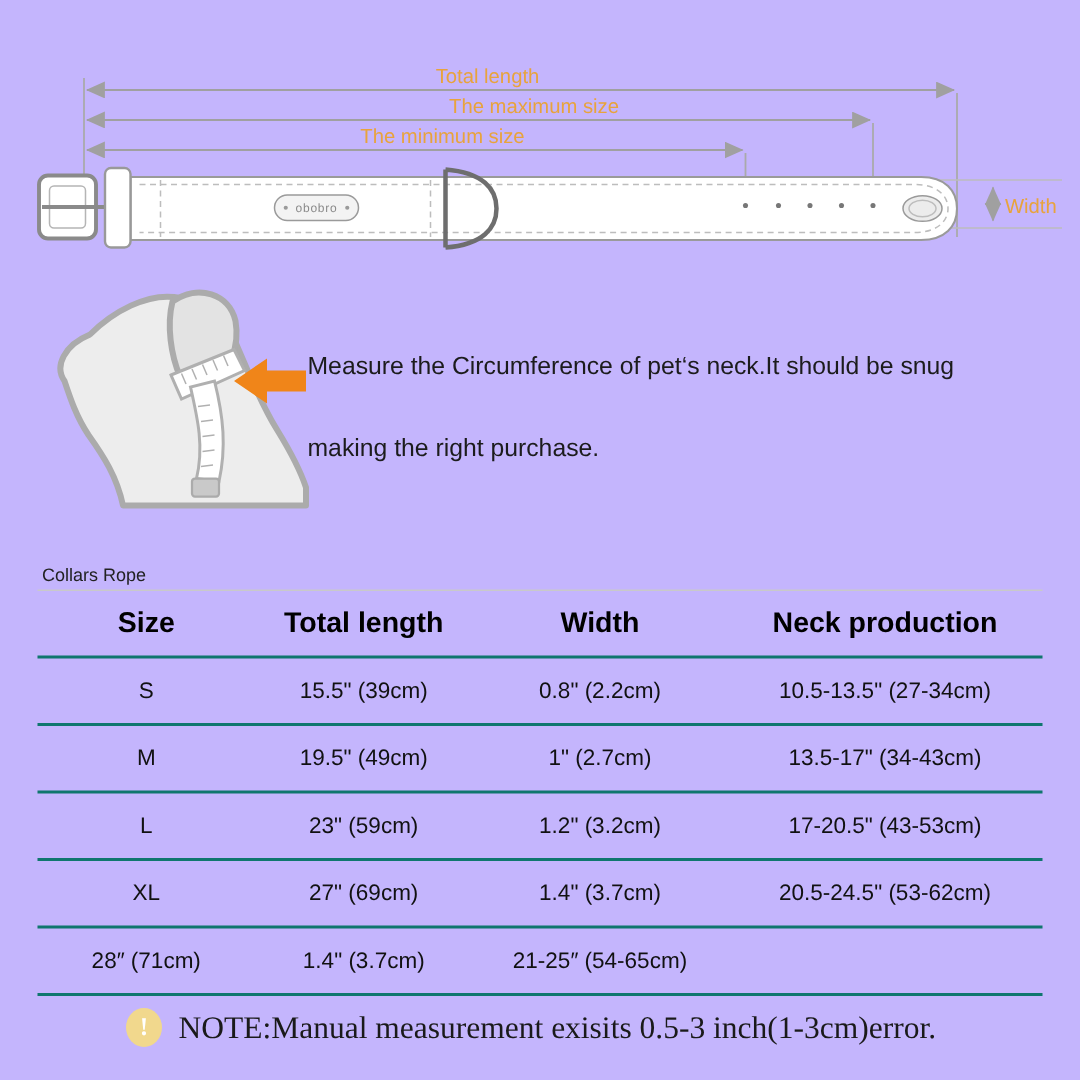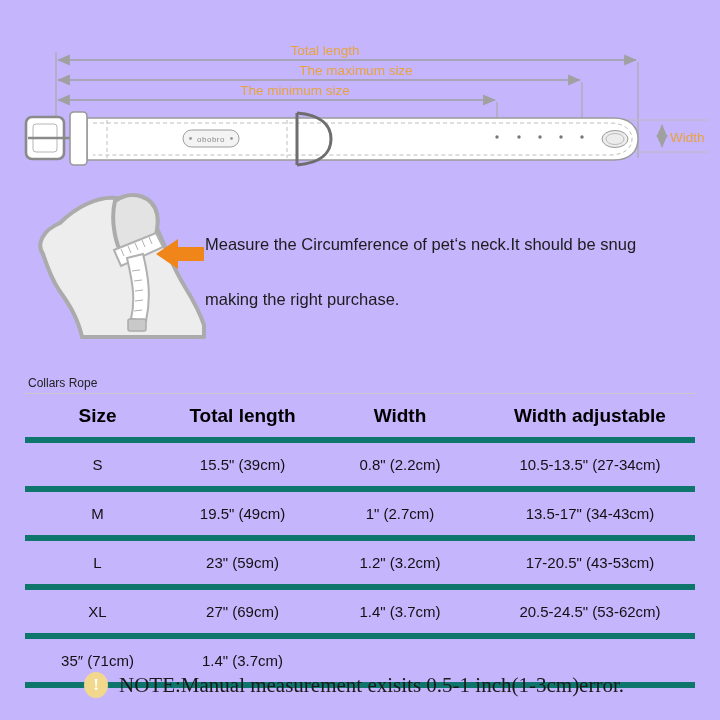"Size" .t-row { border-bottom: 6px solid #0f766e -> 2px solid #0f766e }
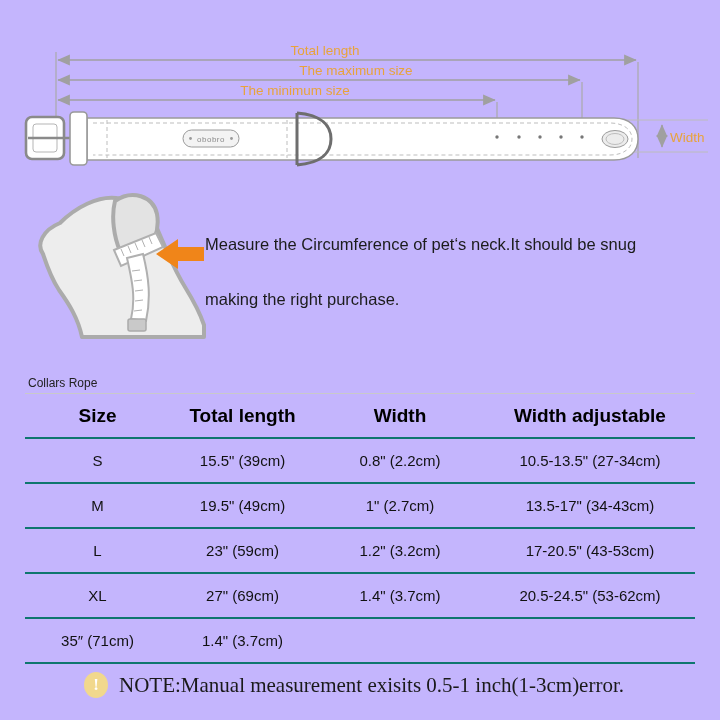"Width adjustable" div.cellh { text: Width adjustable -> Neck production }
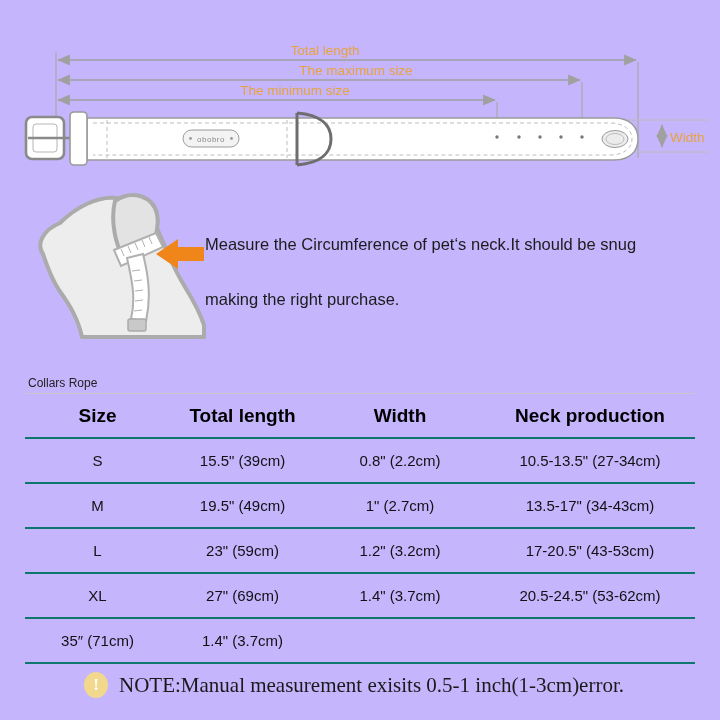"35″ (71cm)" div.cell { text: 35 -> 28 }
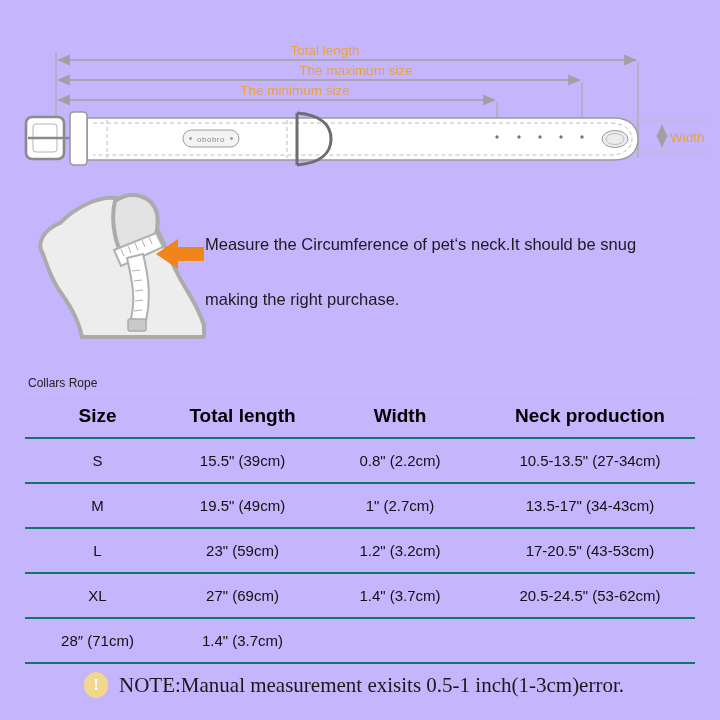"21-25″ (54-65cm)" div.cell { html: none -> <div>21-25″ (54-65cm)</div> }
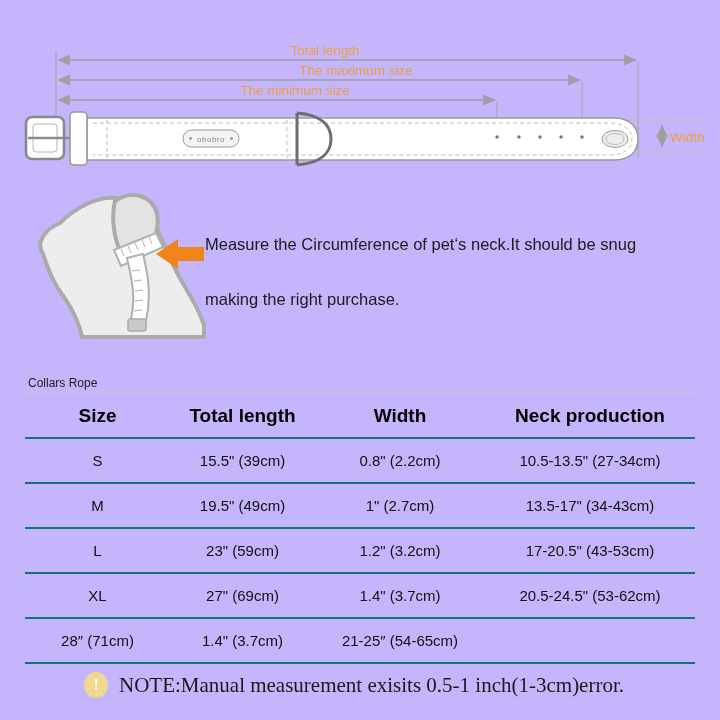"NOTE:Manual measurement exisits 0.5-1" div { text: 0.5-1 -> 0.5-3 }
